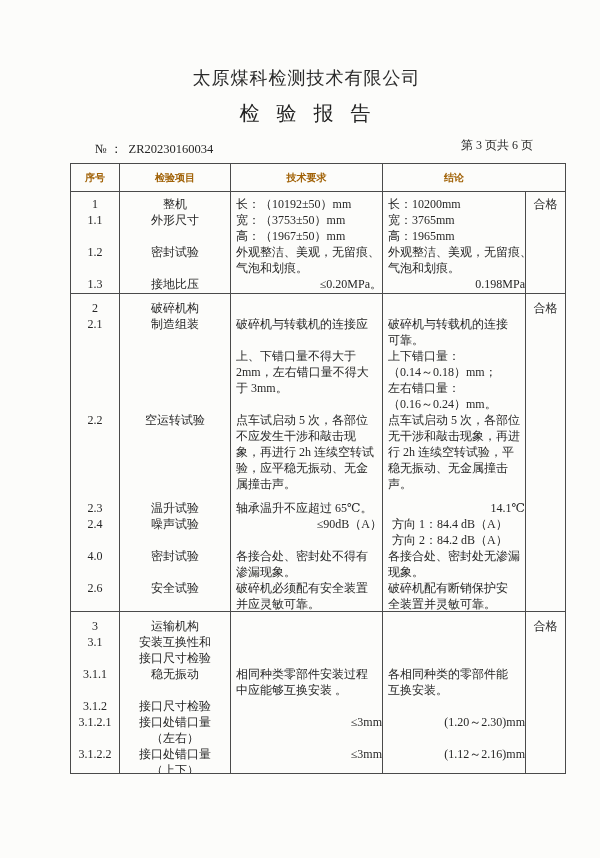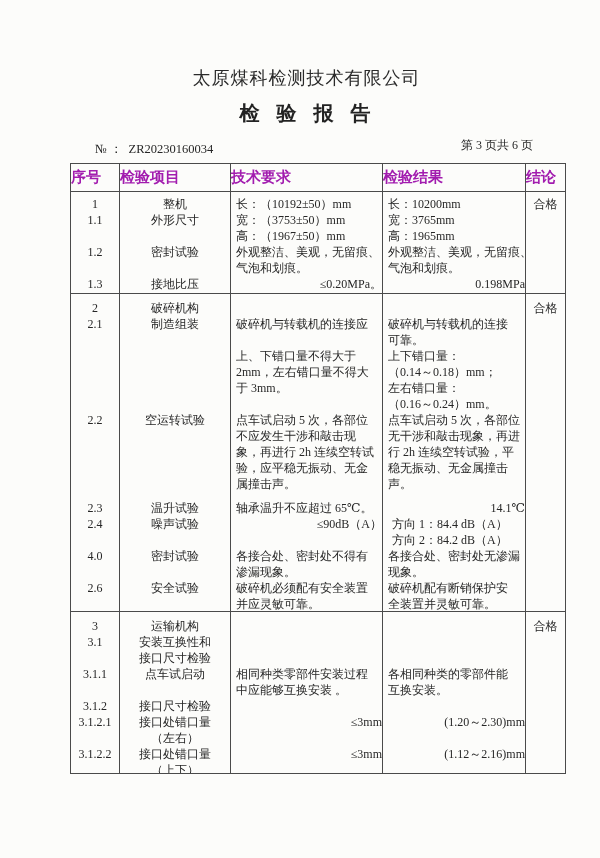"检 验 报 告" .report-title { font-weight: bold -> normal }
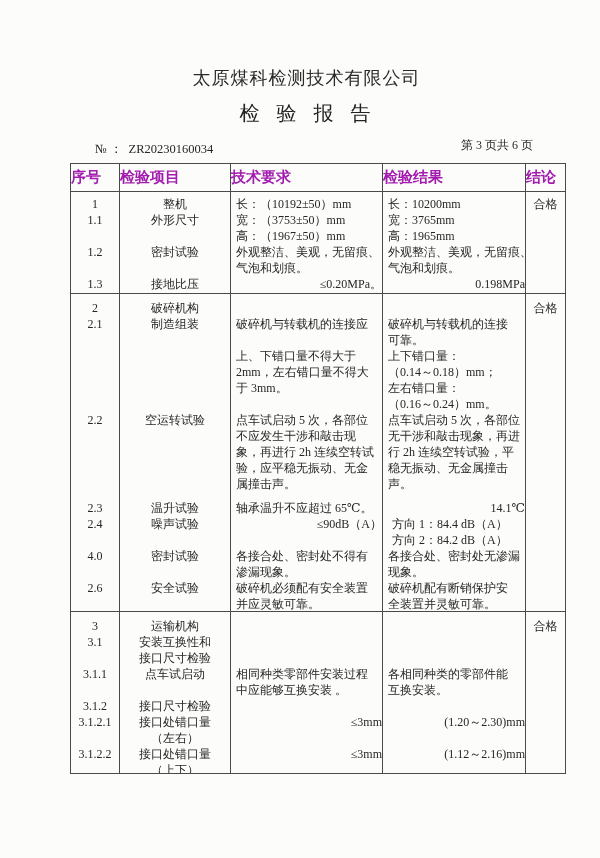"序号" .th { color: #a21caf -> #a16207; font-size: 15px -> 10px; text-align: none -> center }
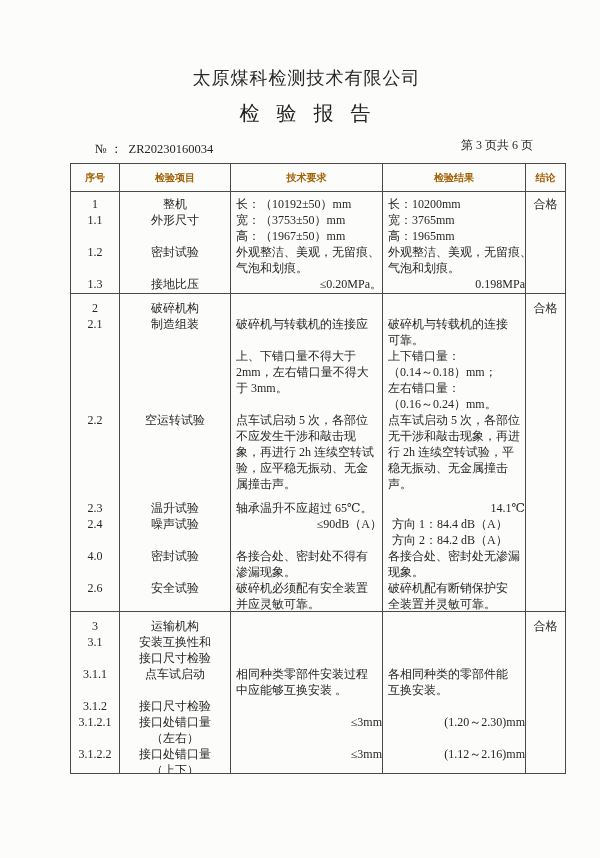"检验结果" div.cell { html: <div>检验结果</div> -> none }
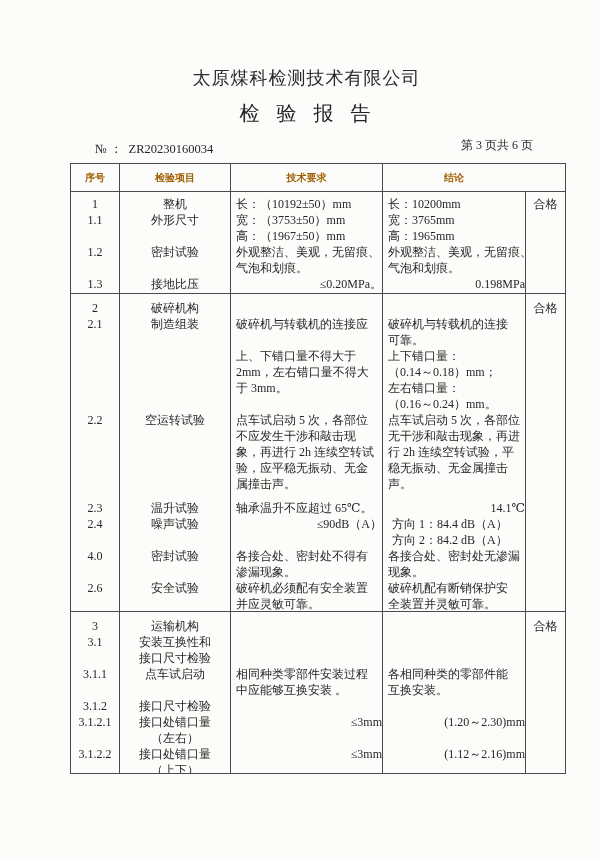"点车试启动" div.ln { text: 点车试启 -> 稳无振 }
